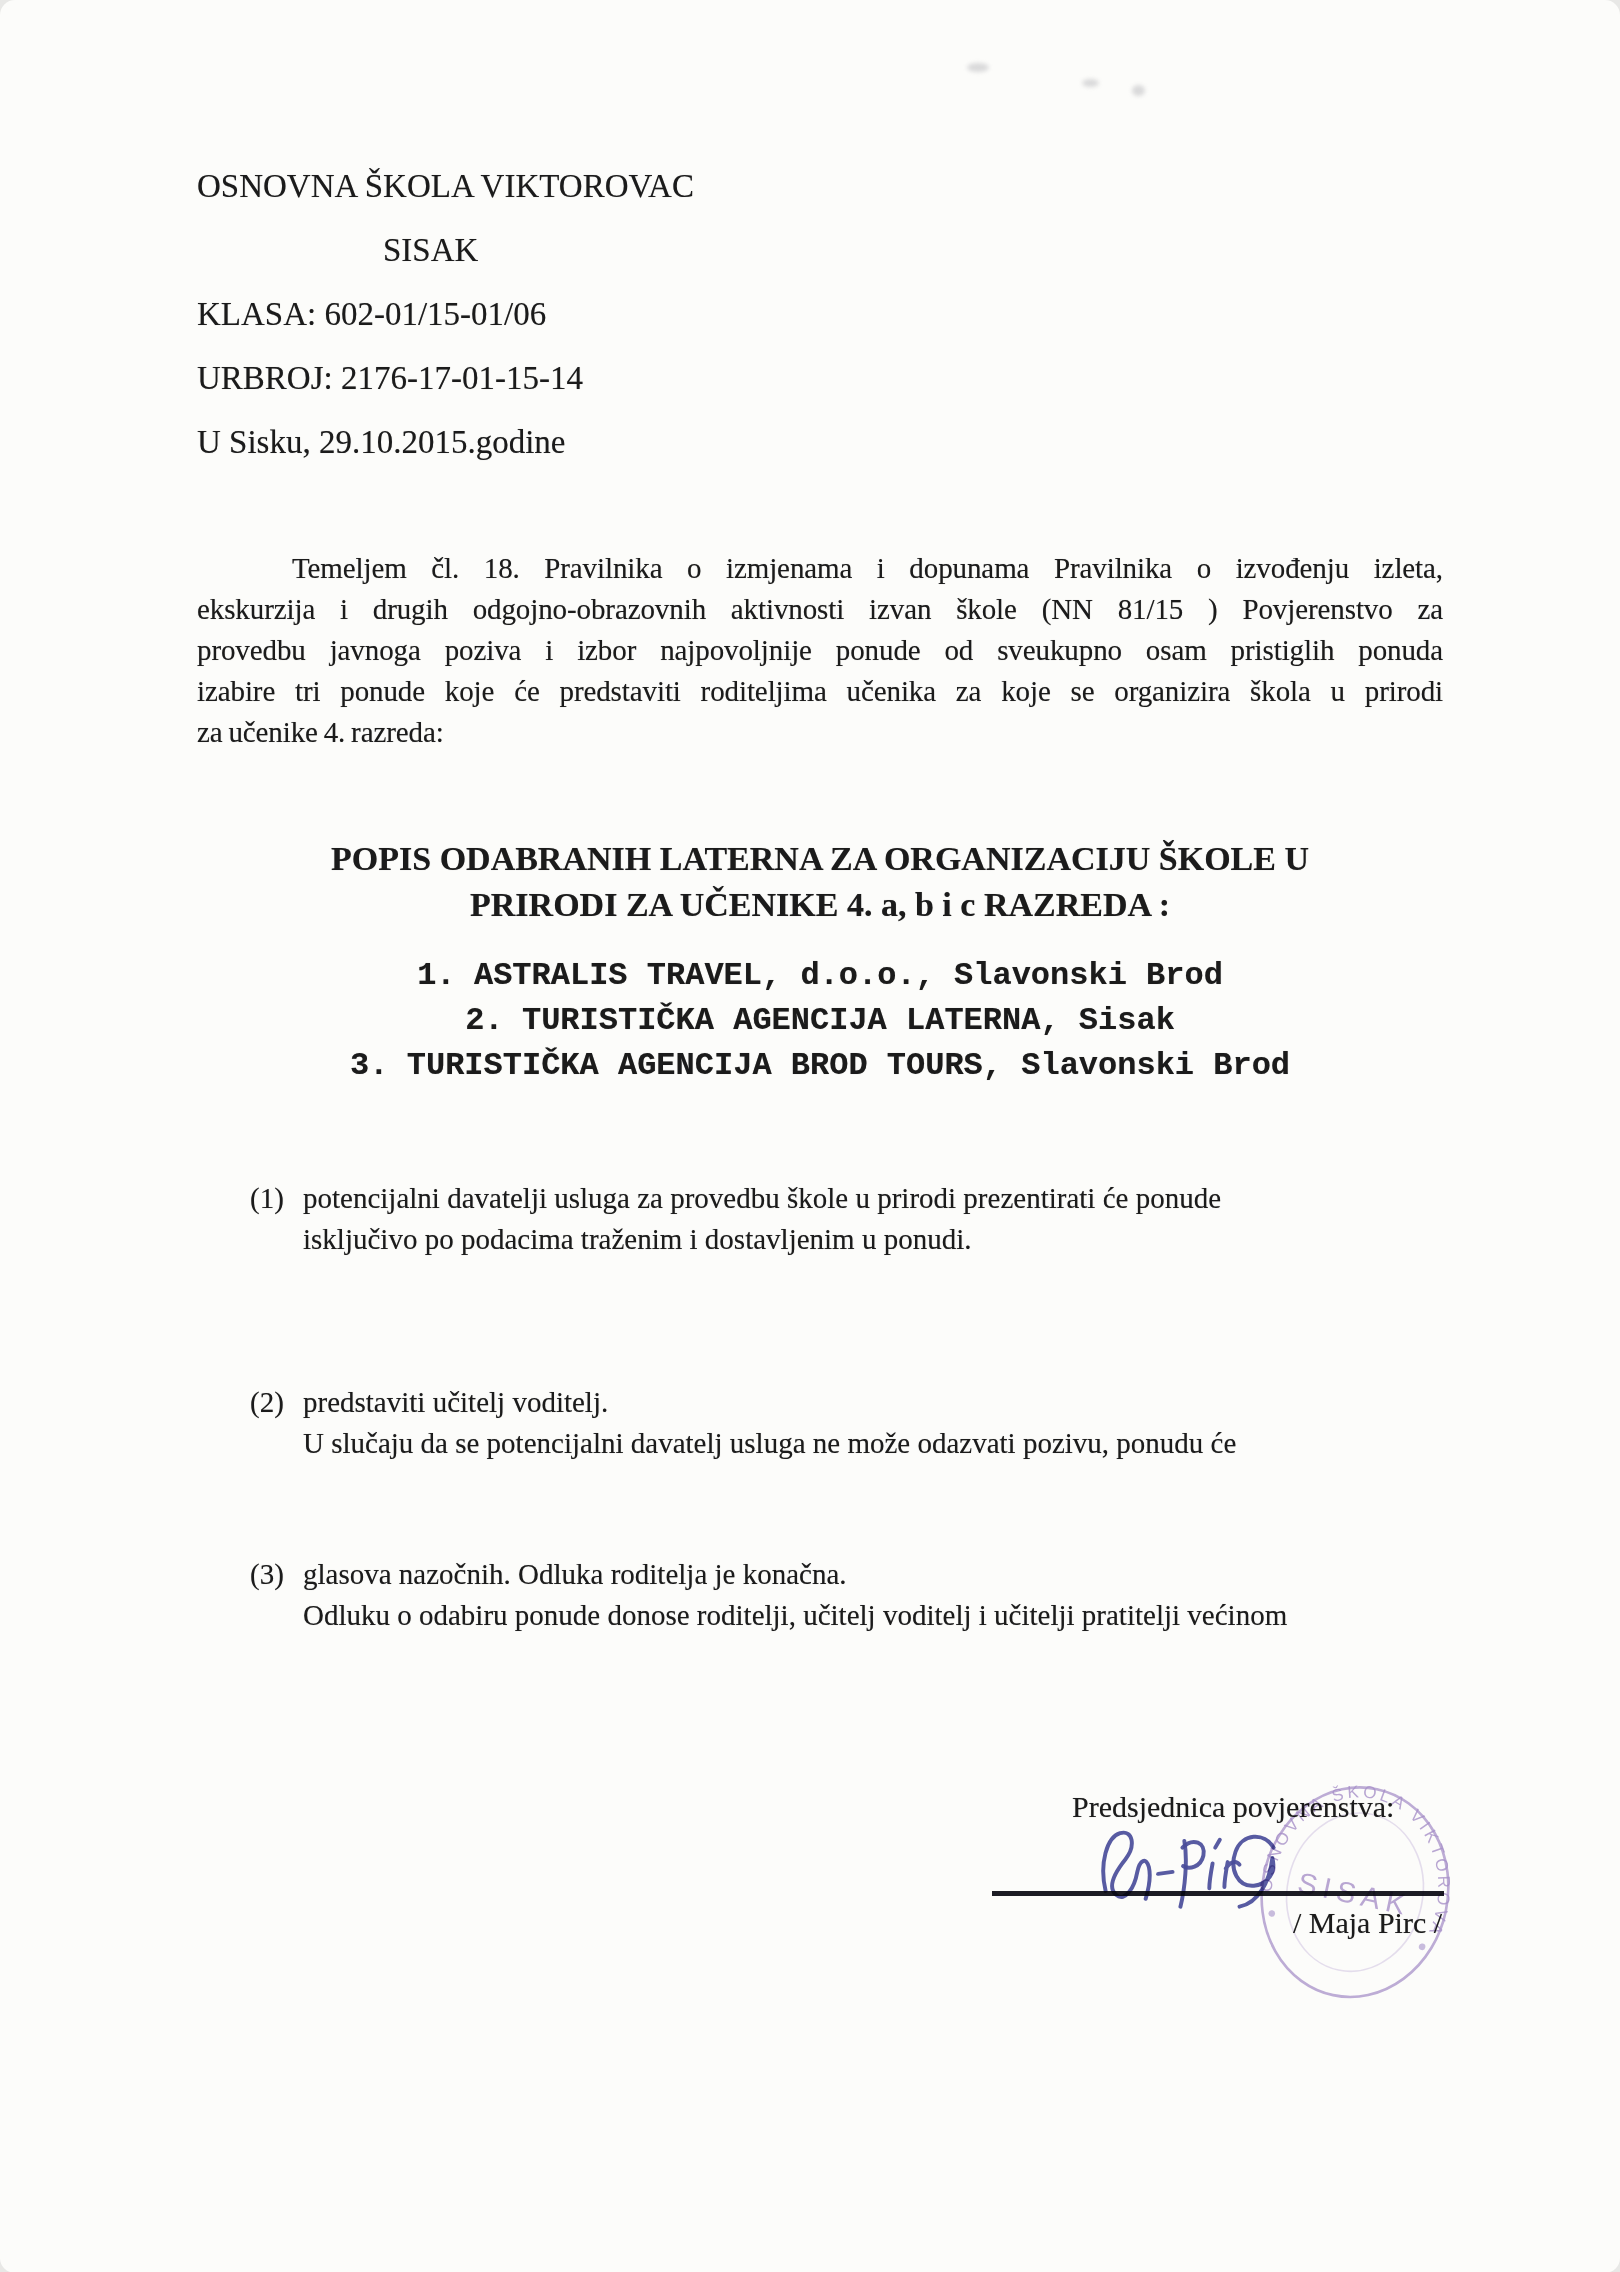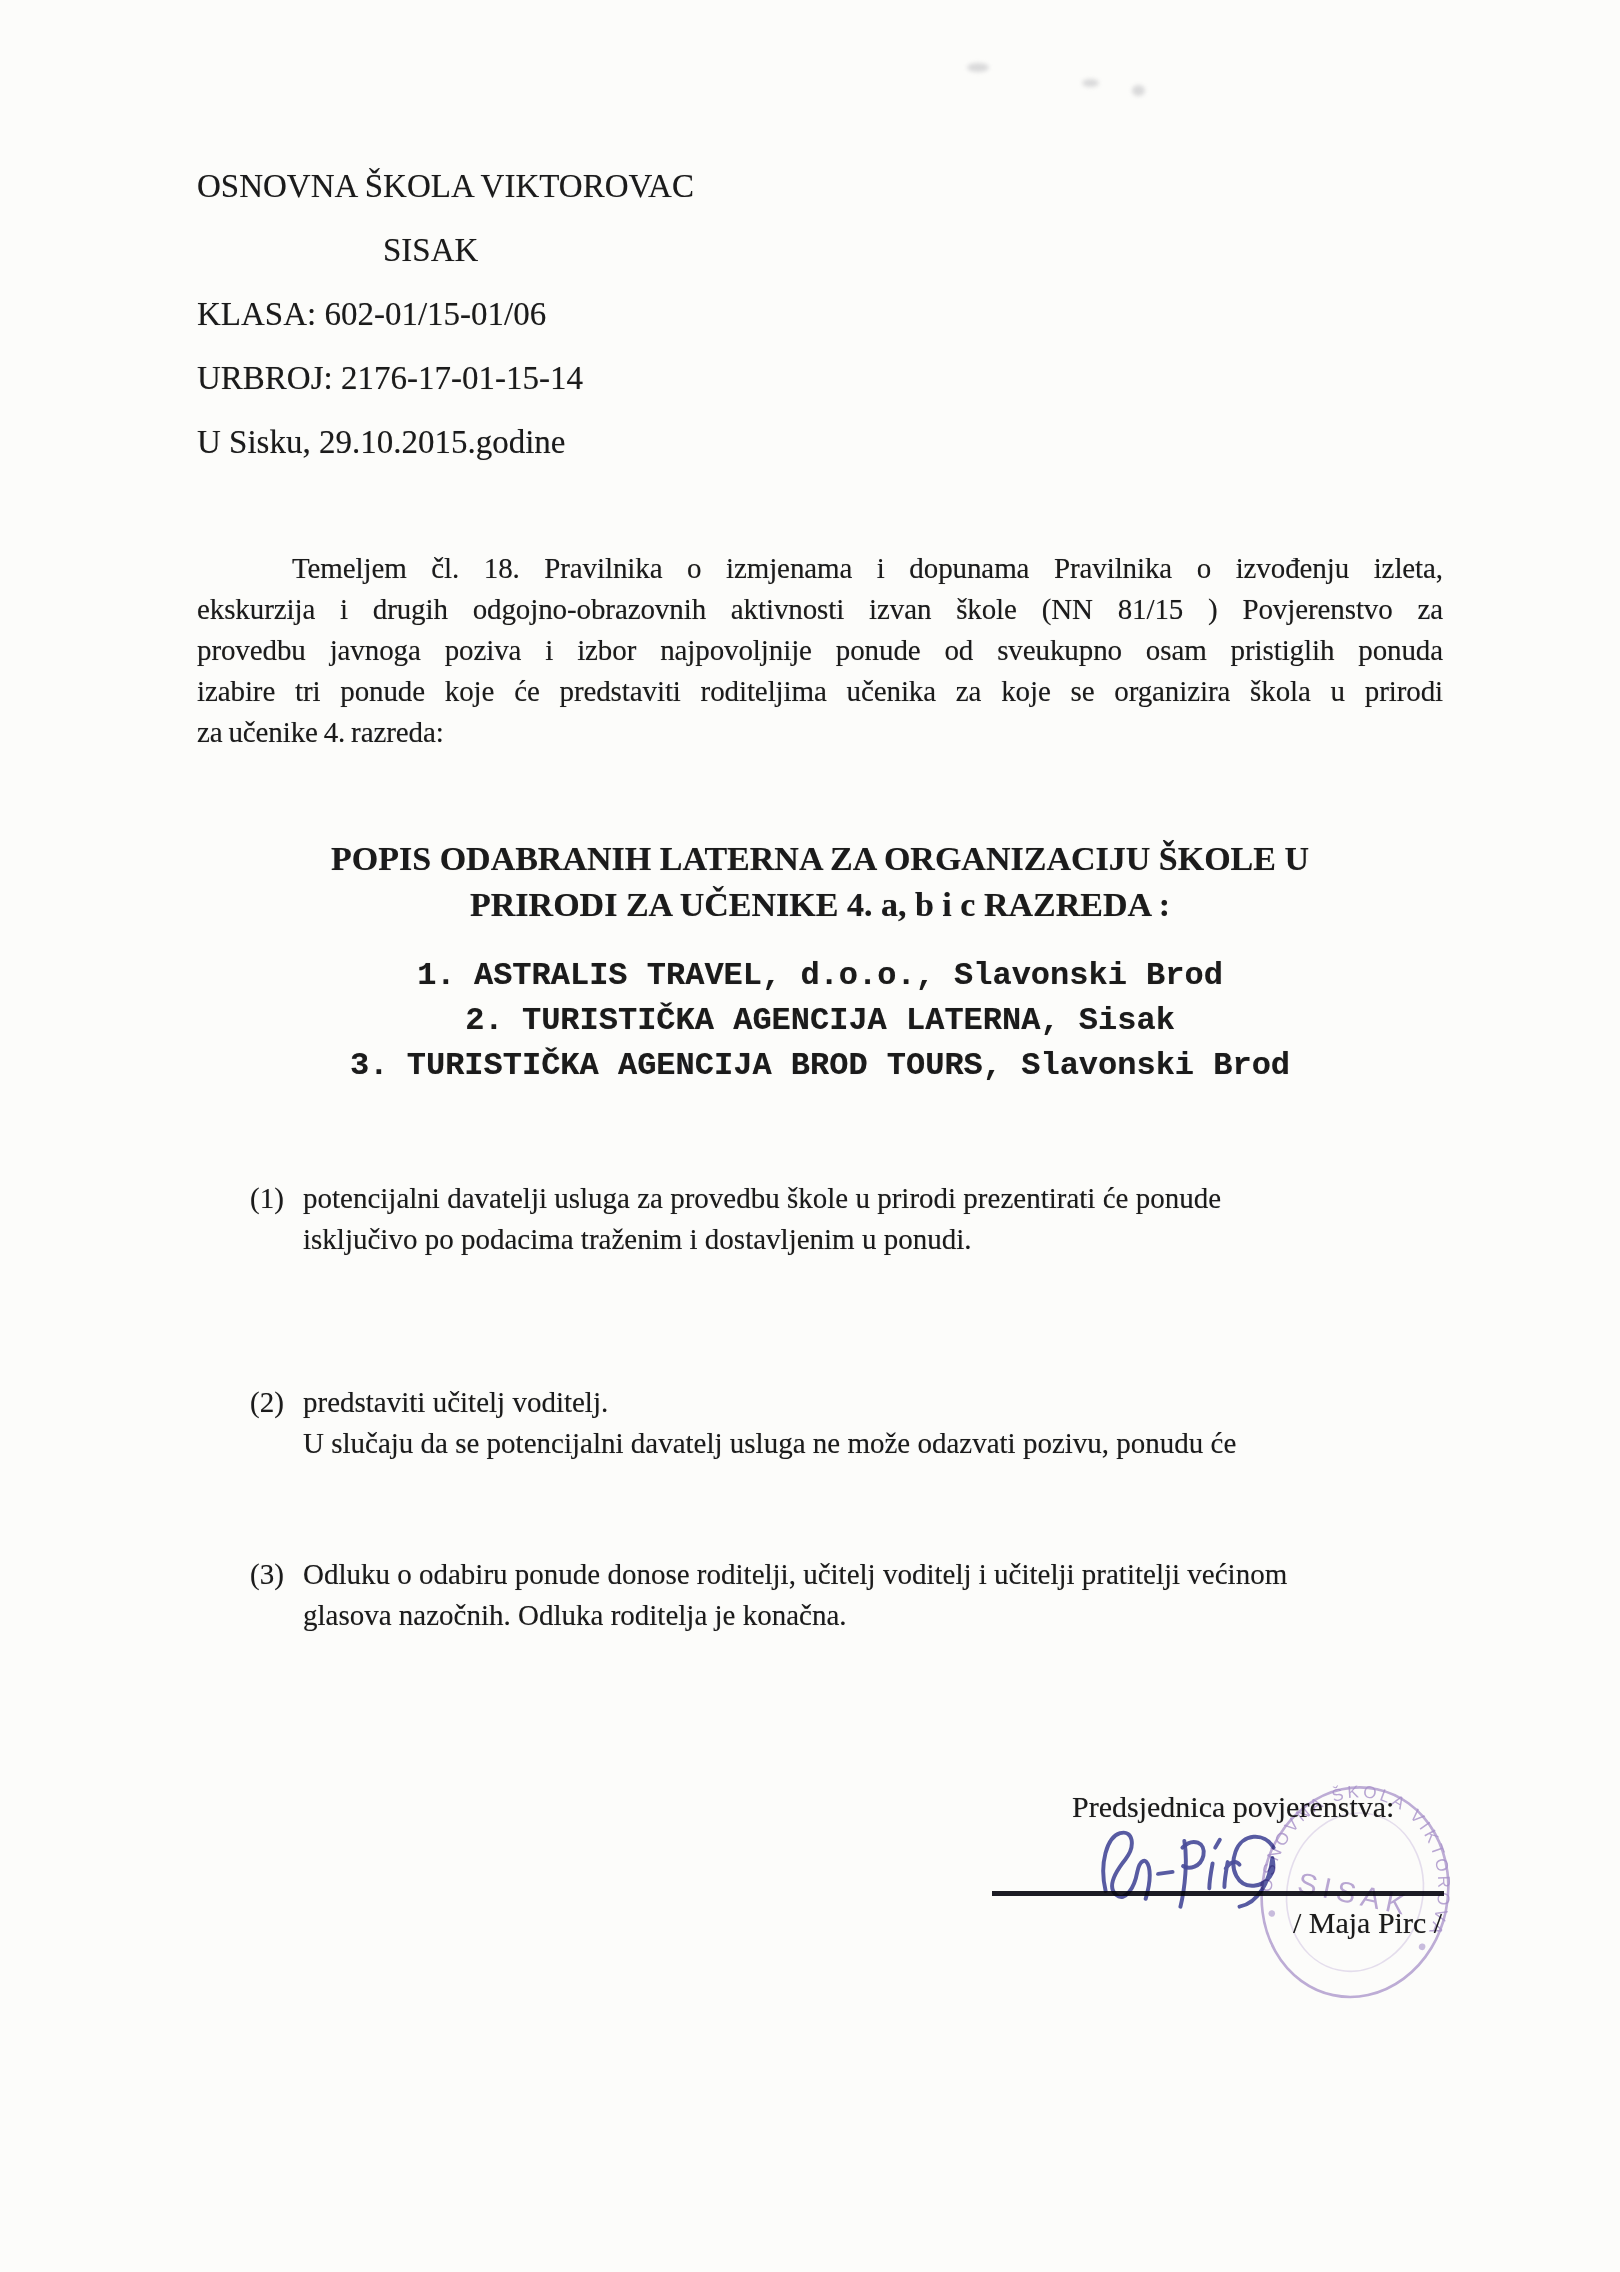"OSNOVNA ŠKOLA VIKTOROVAC" .page { border-radius: none -> 15px }
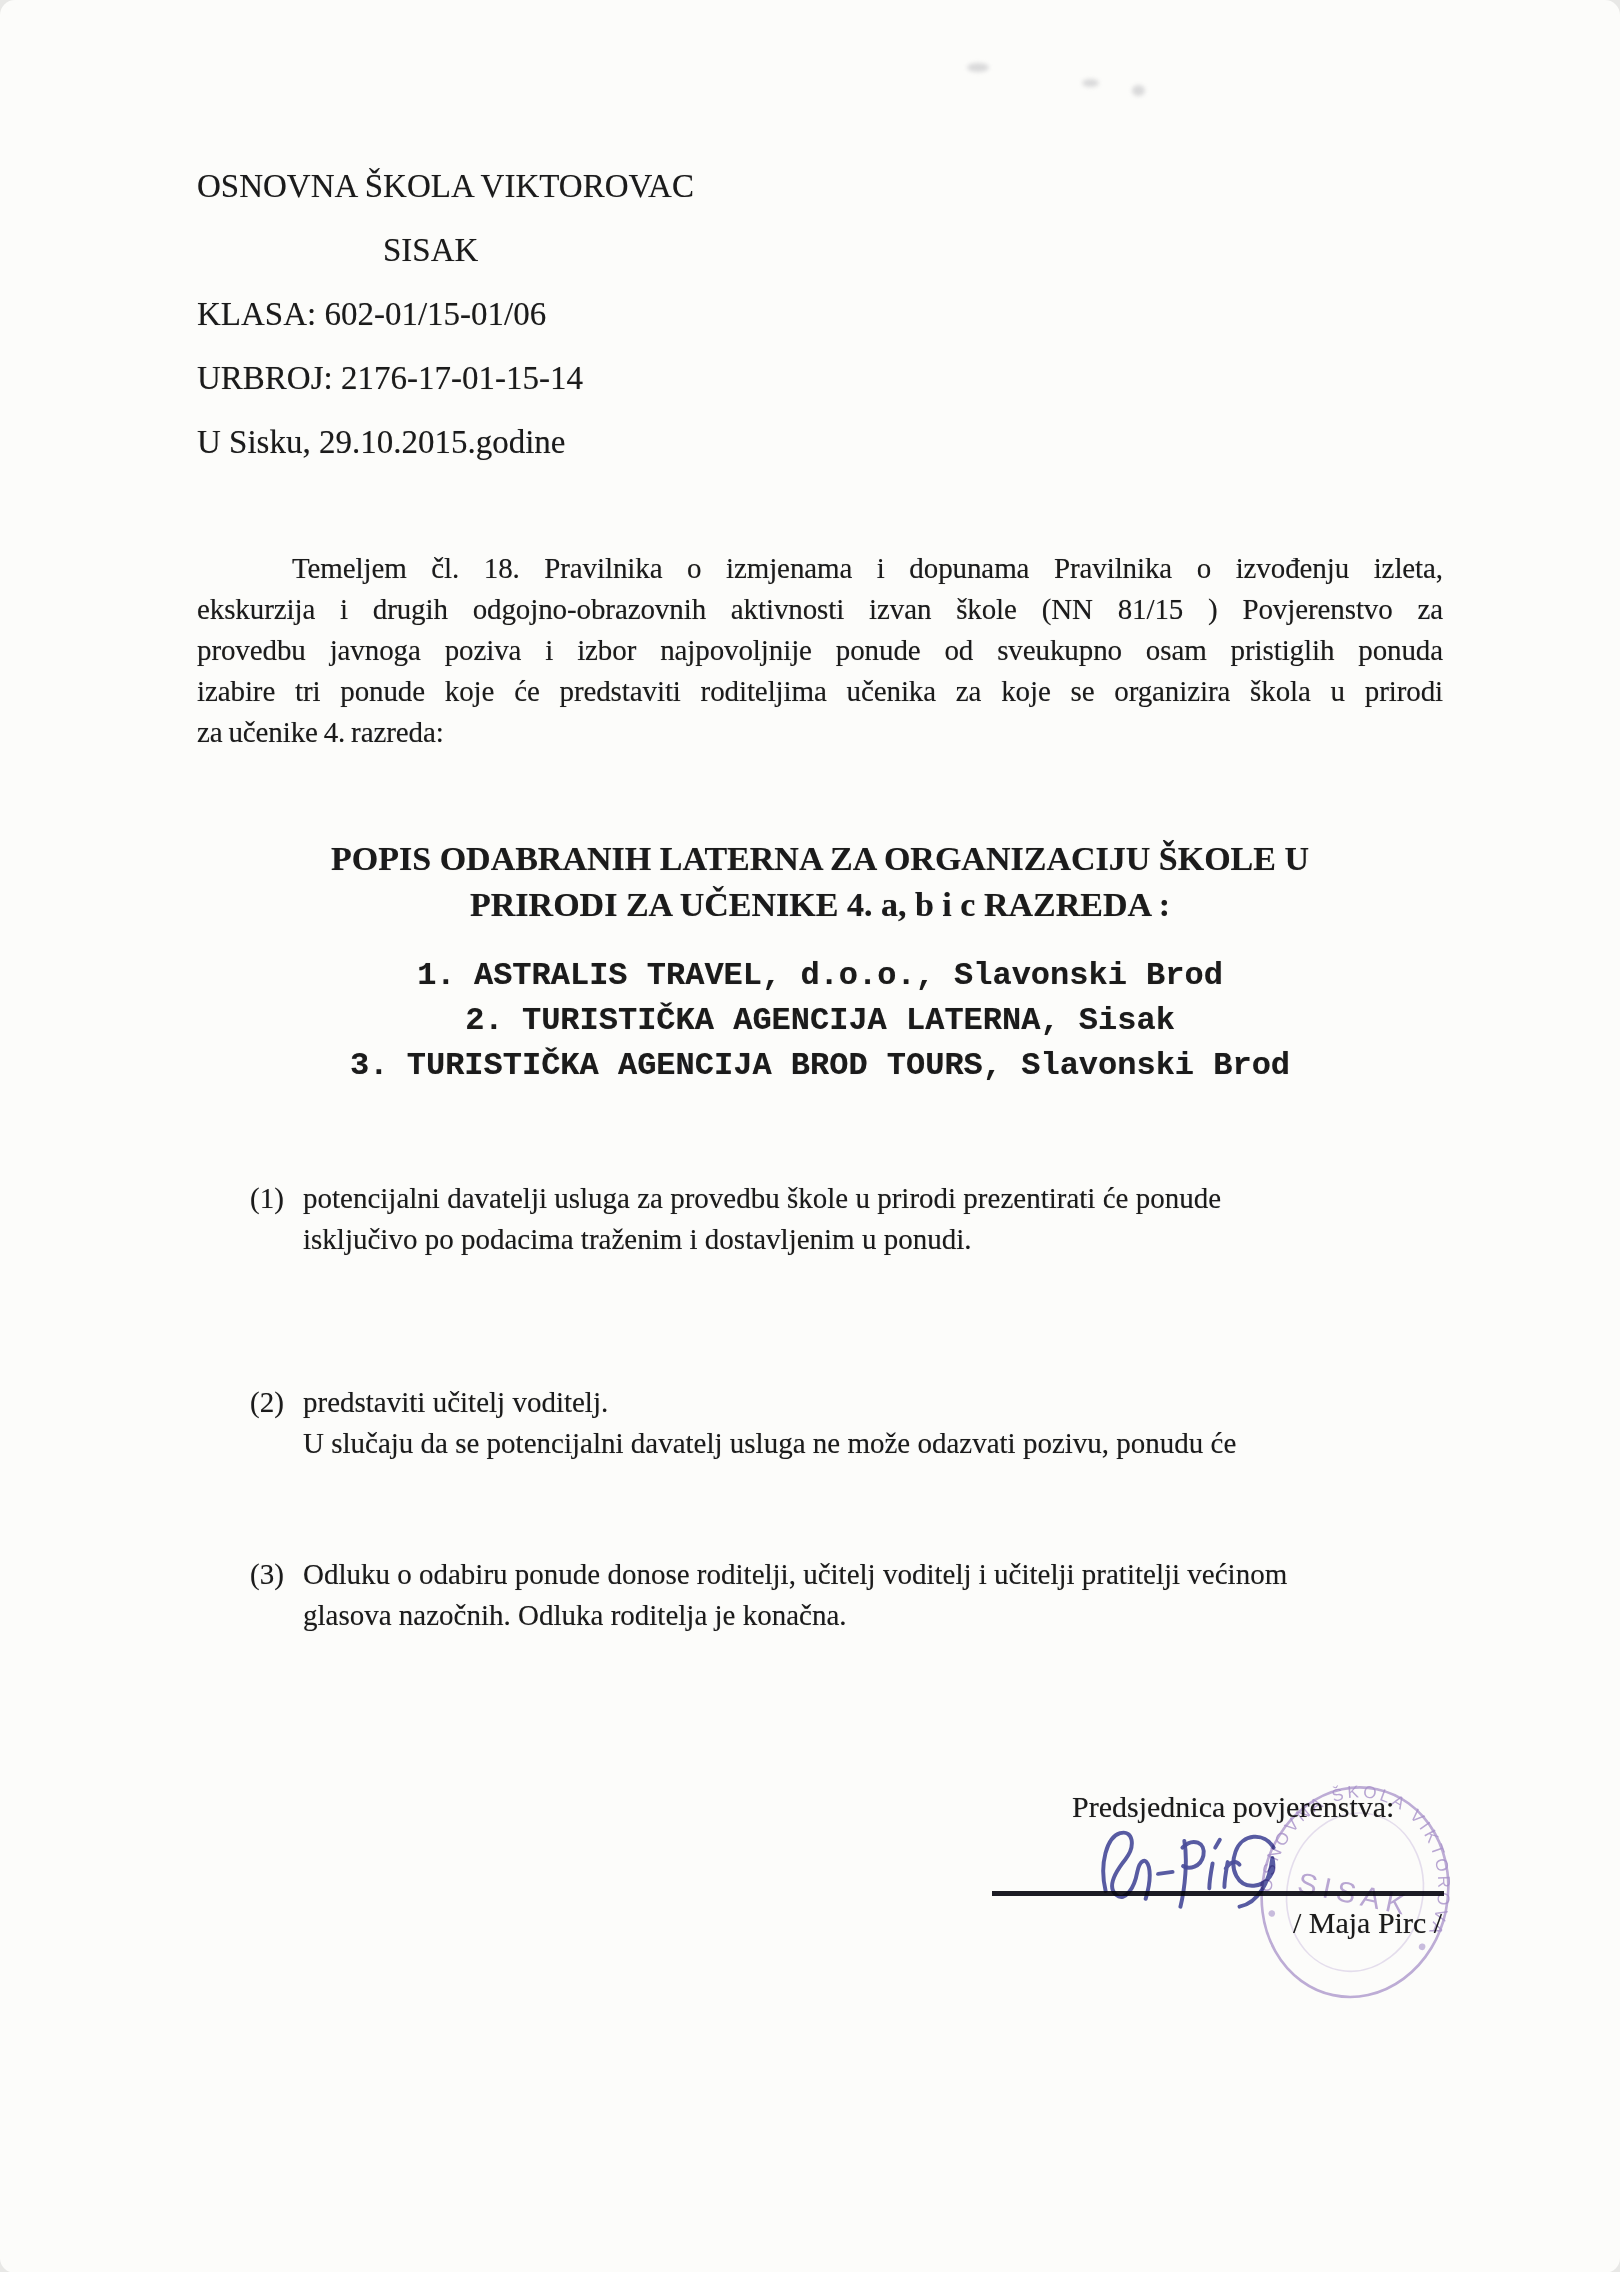"Odluku o odabiru ponude donose" div.cln { order: before "glasova nazočnih. Odluka roditelja je" -> after "glasova nazočnih. Odluka roditelja je" }
